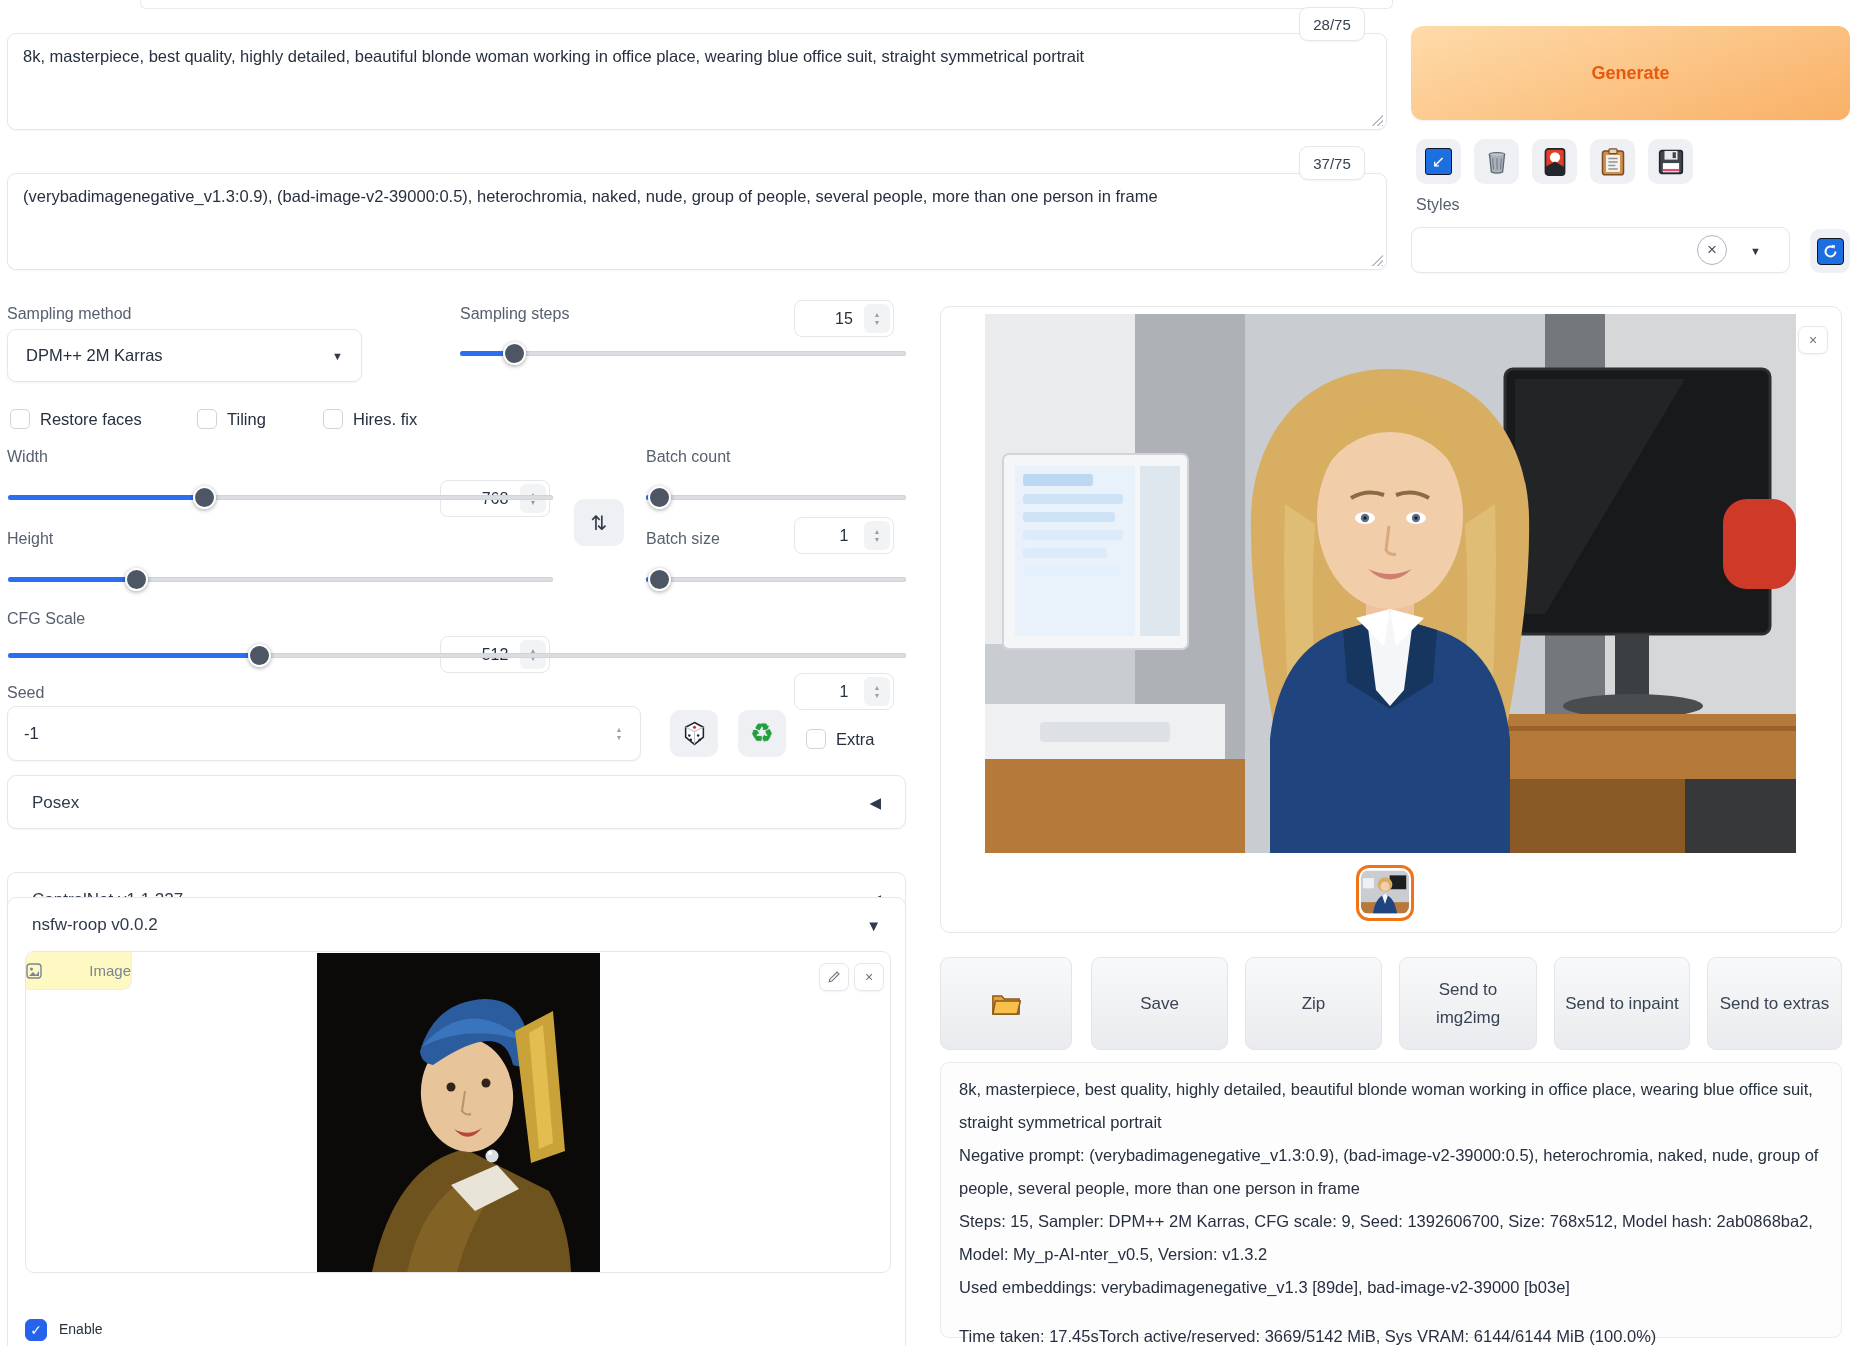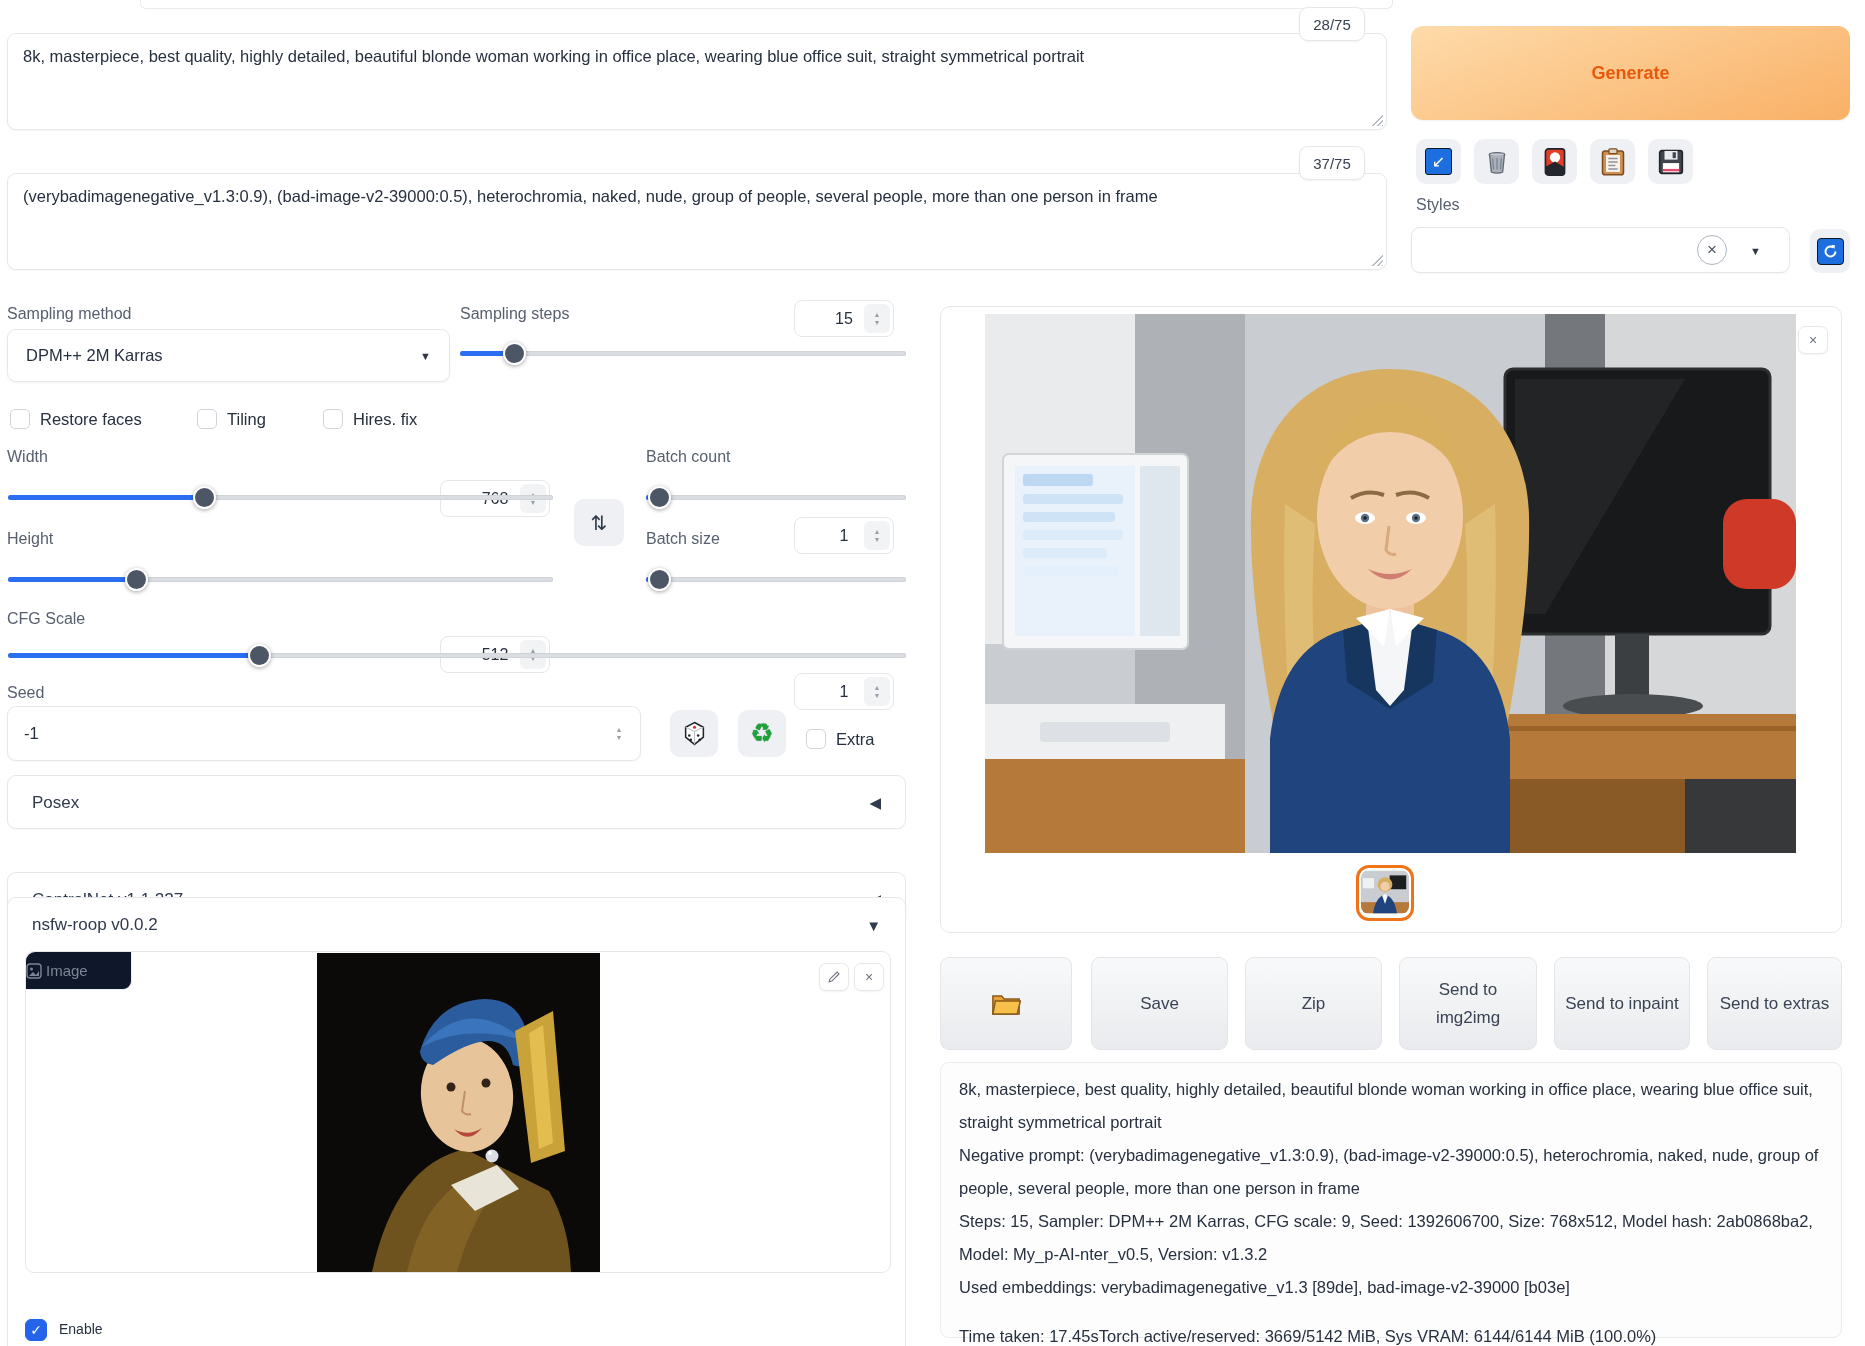"DPM++ 2M Karras" div.abs { width: 443px -> 355px }
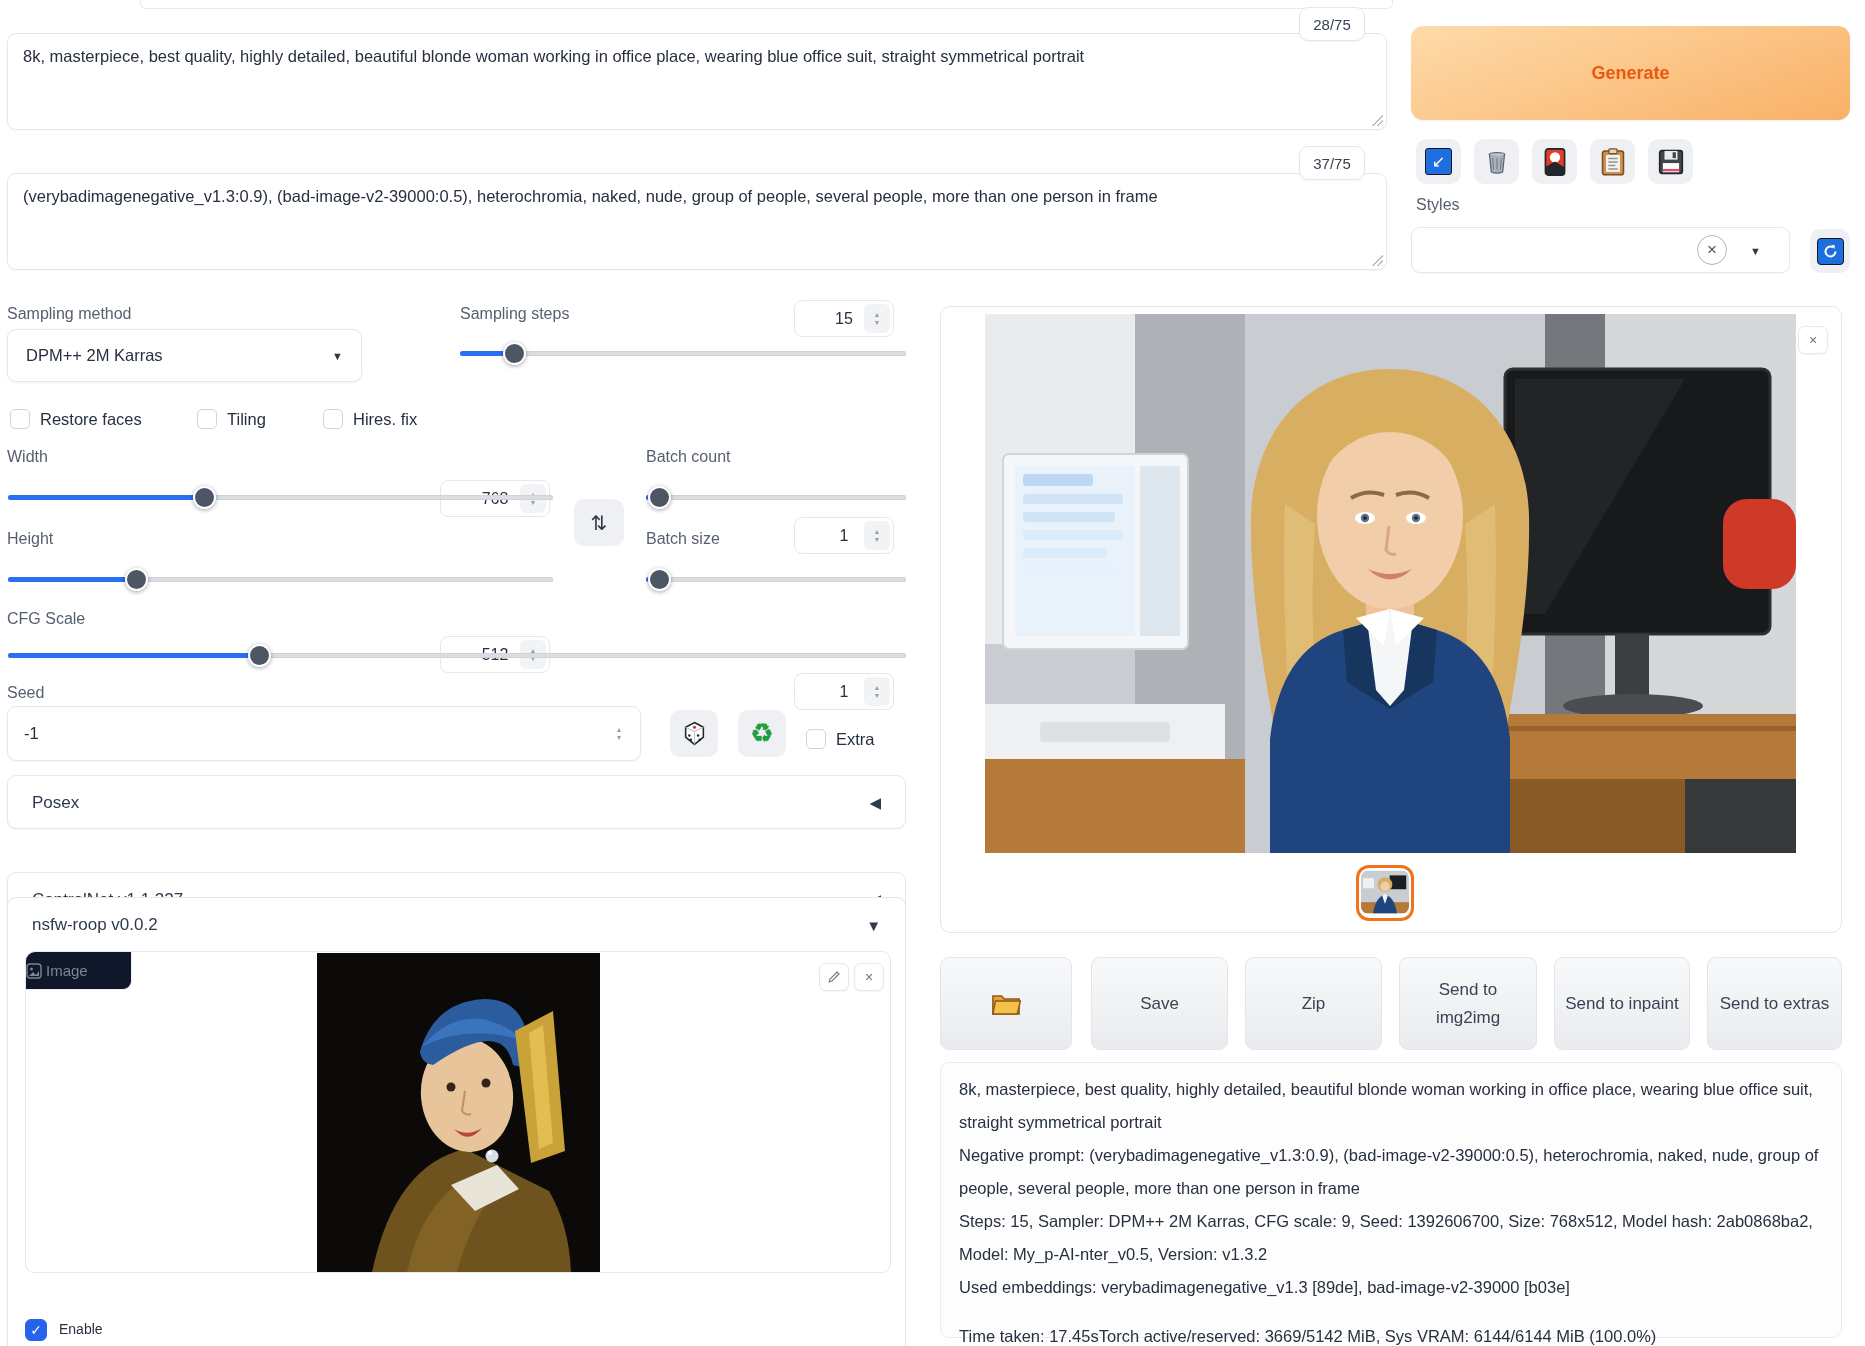"Image" .img-tab { background: #0f172a -> #fef9c3; justify-content: flex-start -> space-between }
